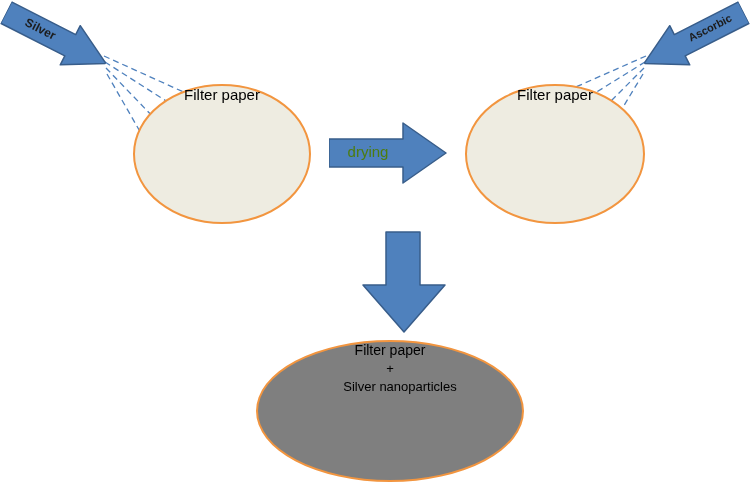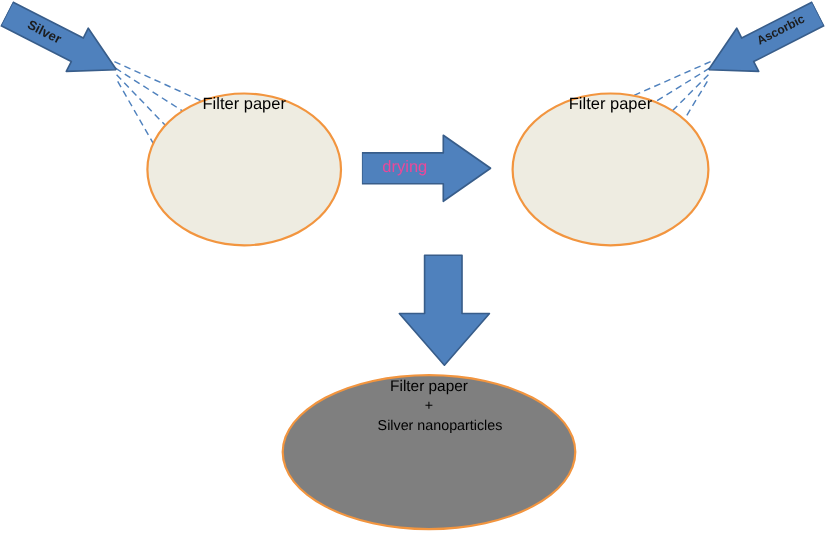"drying" .arrow-label.white { color: #ec4899 -> #4d7c0f }
